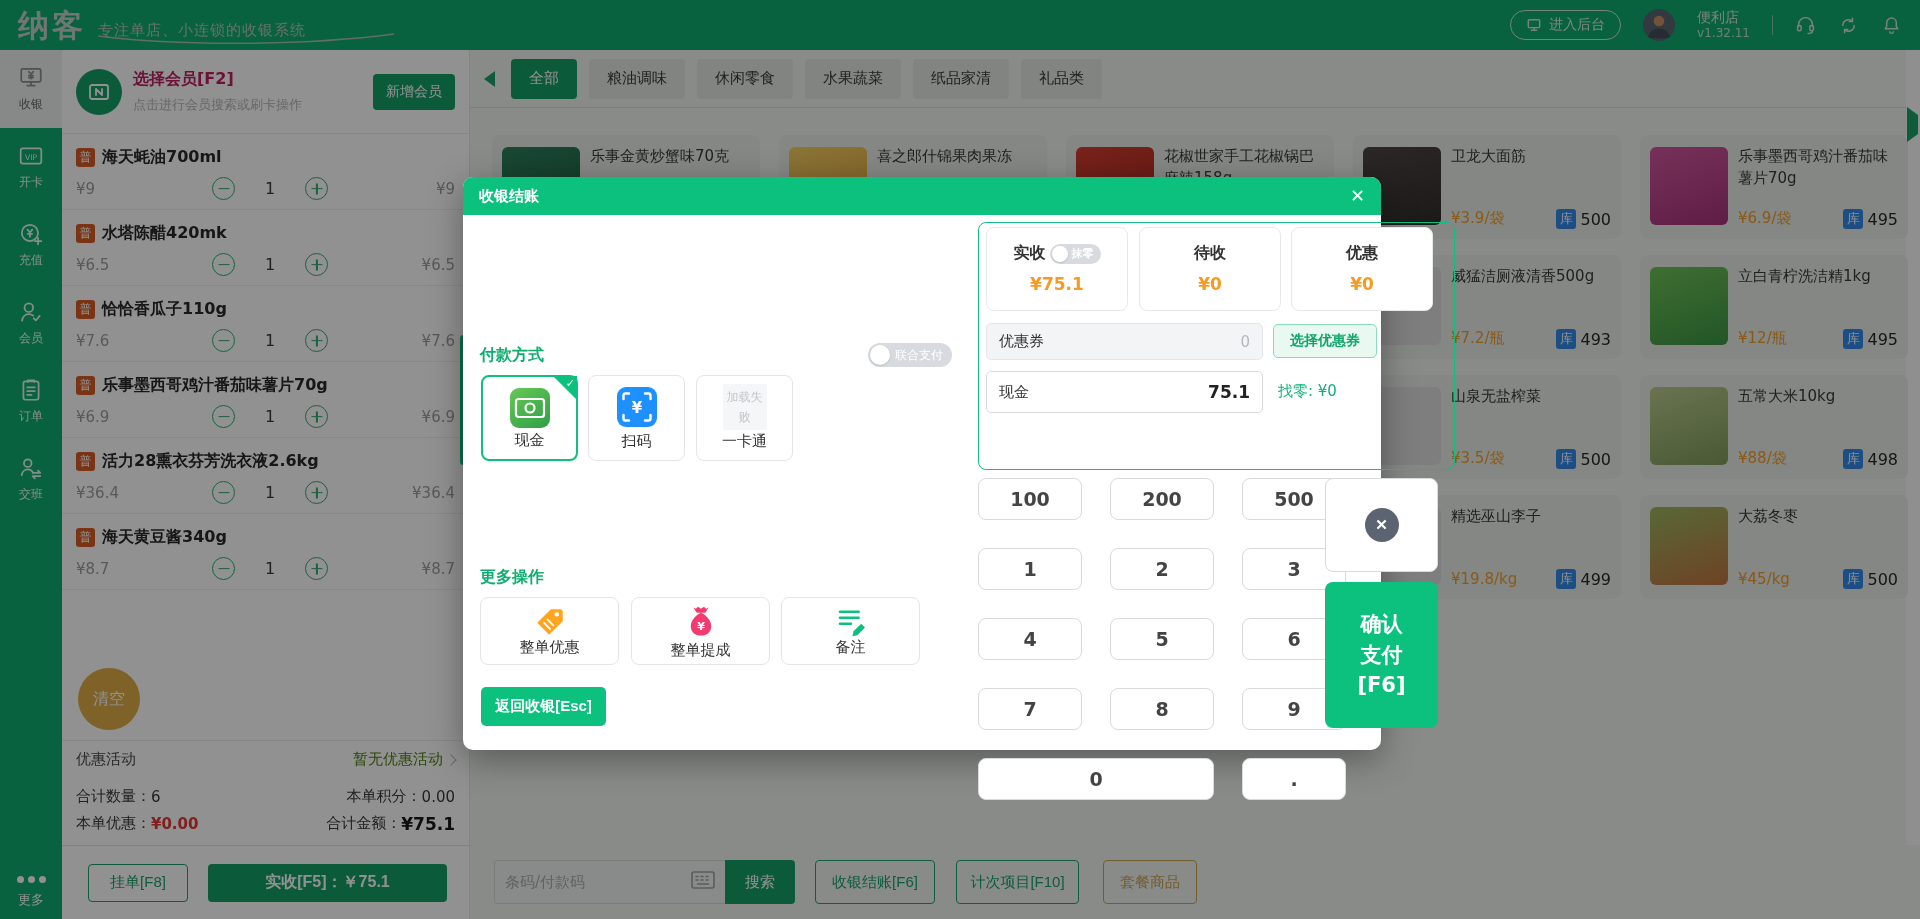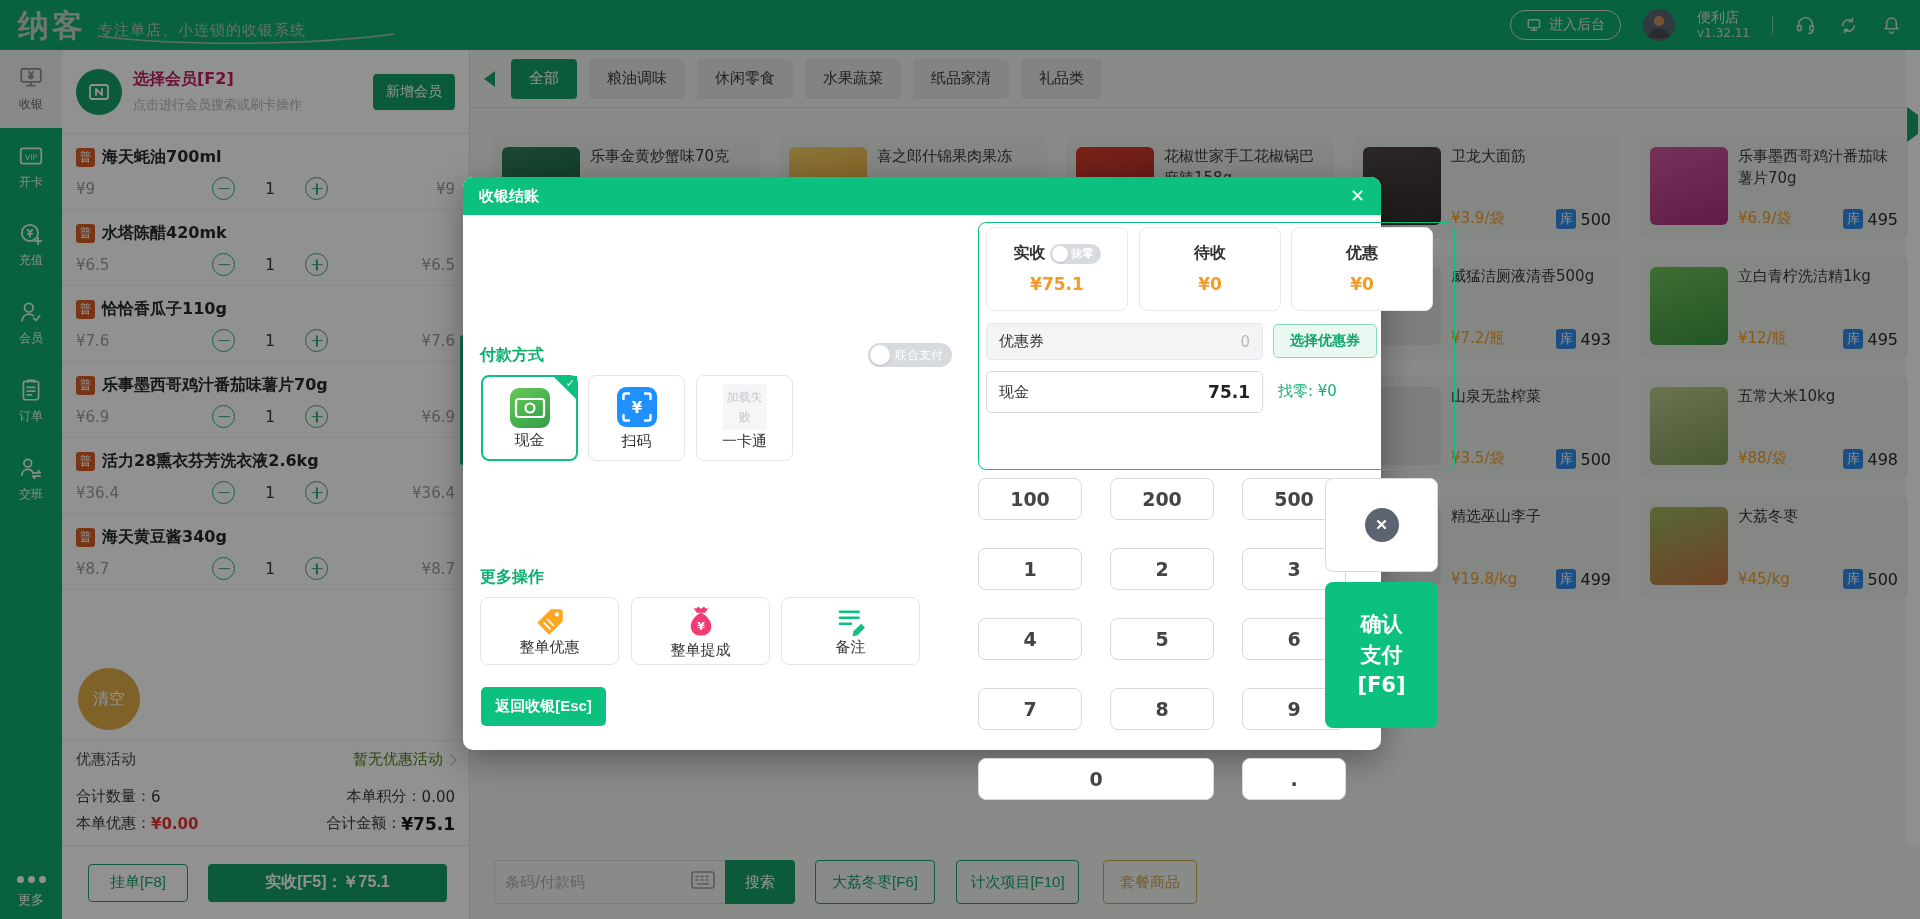"大荔冬枣[F6]" button.bb { text: 大荔冬枣 -> 收银结账 }
